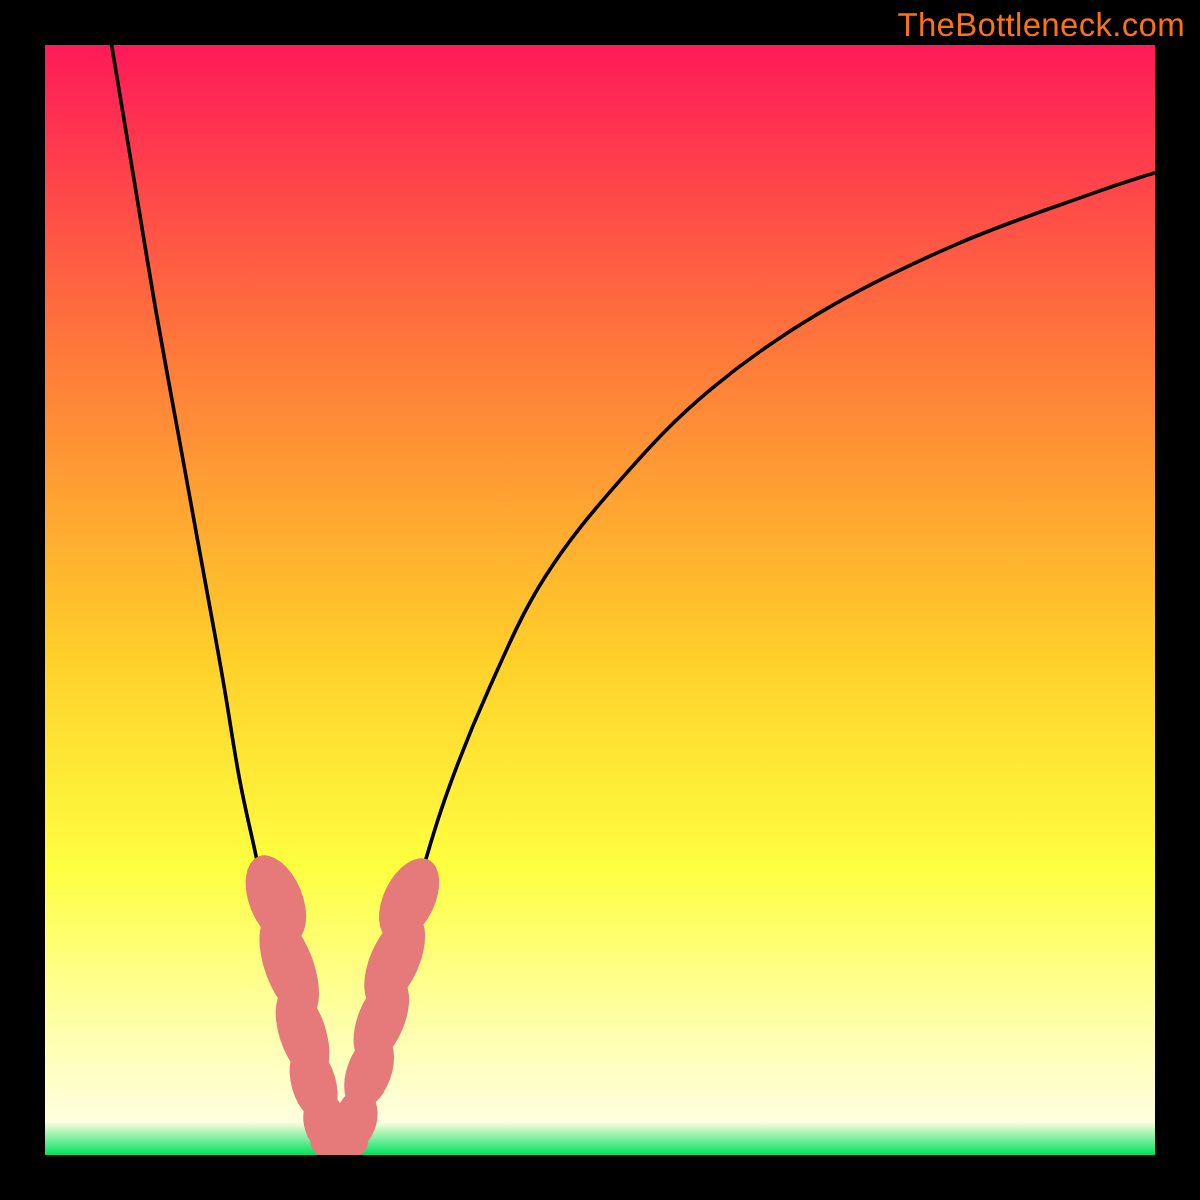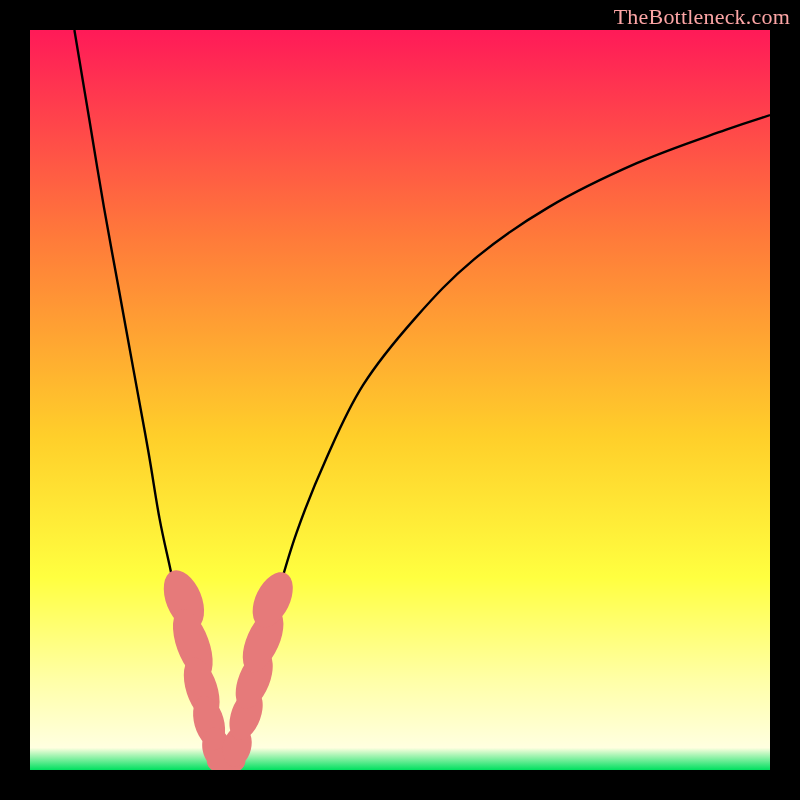"TheBottleneck.com" .watermark { color: #fca5a5 -> #f97316; font-family: Liberation Serif, serif -> Liberation Sans, sans-serif }
